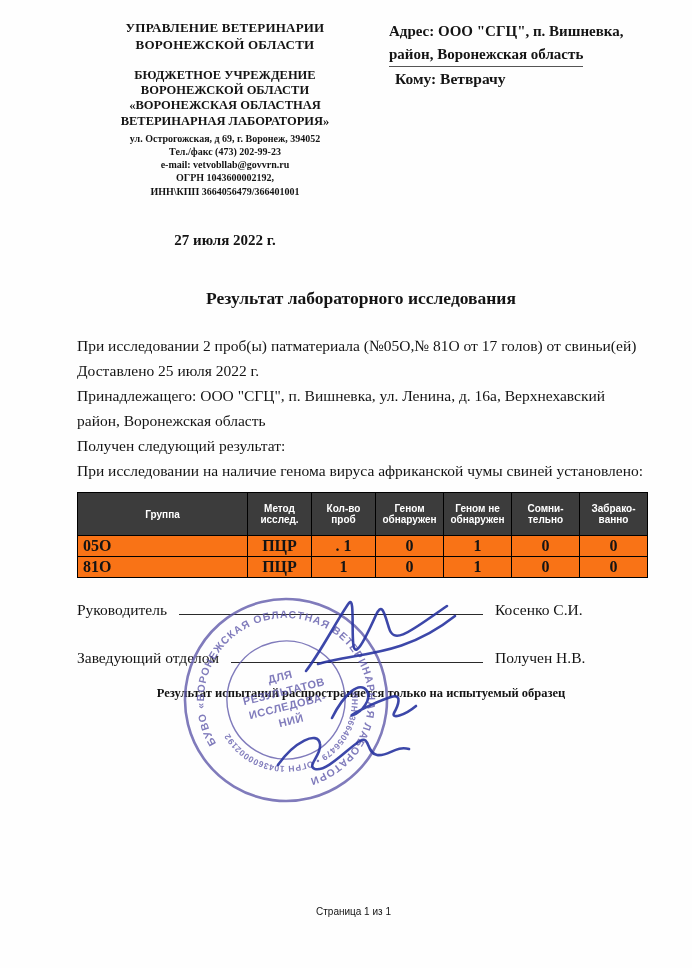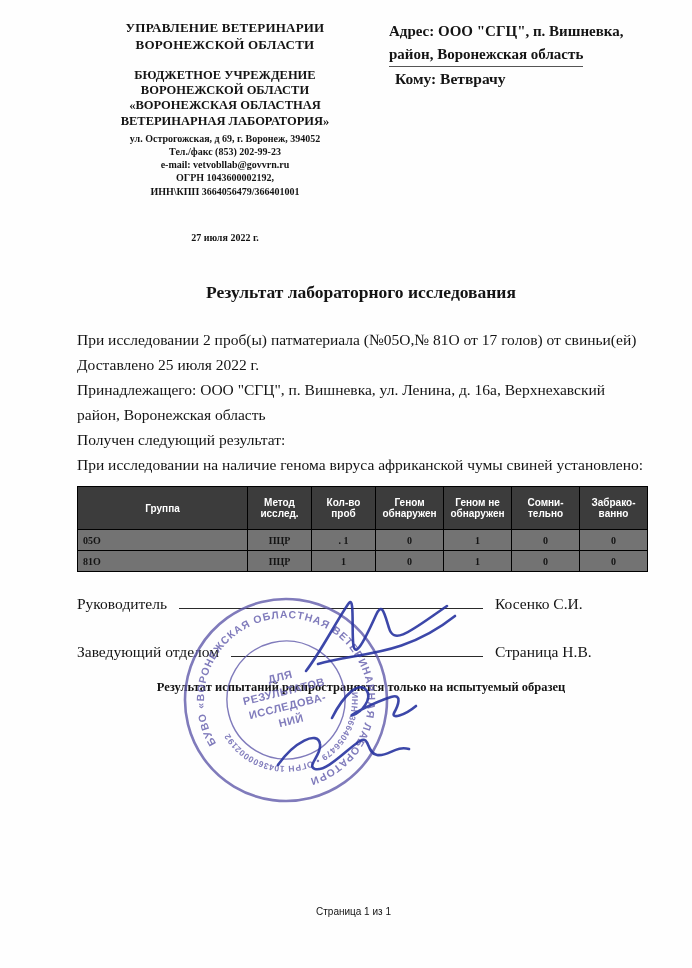"Тел./факс (853) 202-99-23" div.org-detail { text: 853 -> 473 }
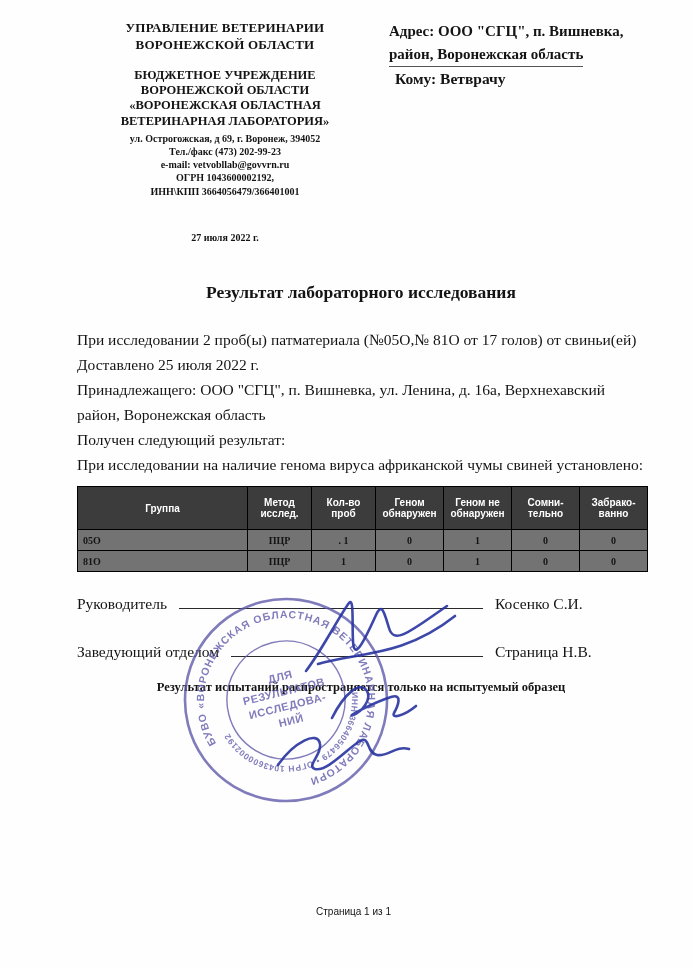"27 июля 2022 г." .doc-date { font-size: 10px -> 15px }
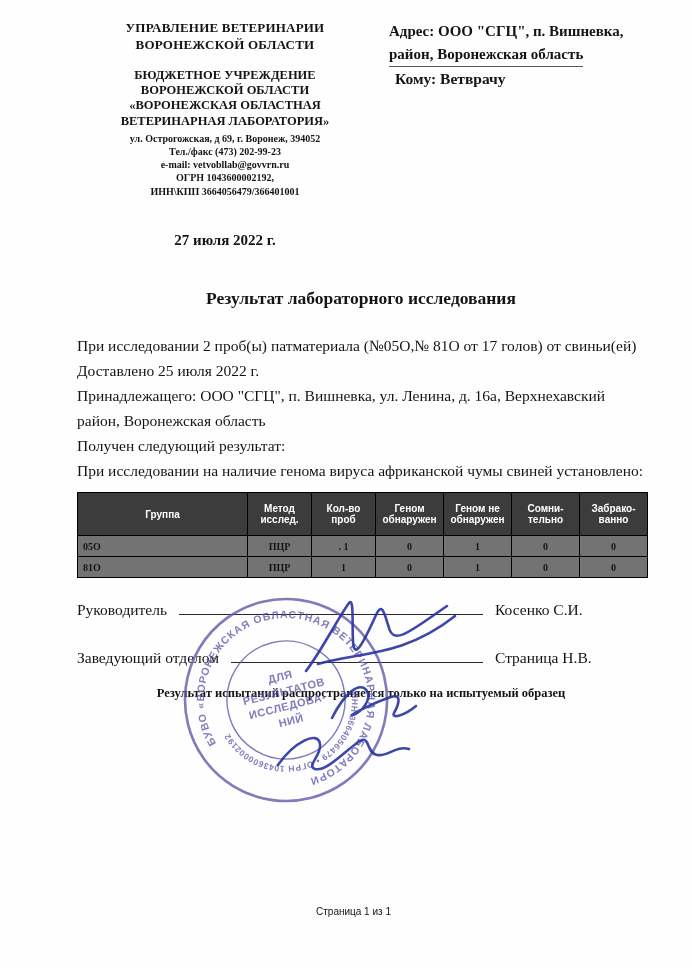"05О" .results td { background: #737373 -> #f97316; font-size: 10px -> 16px }
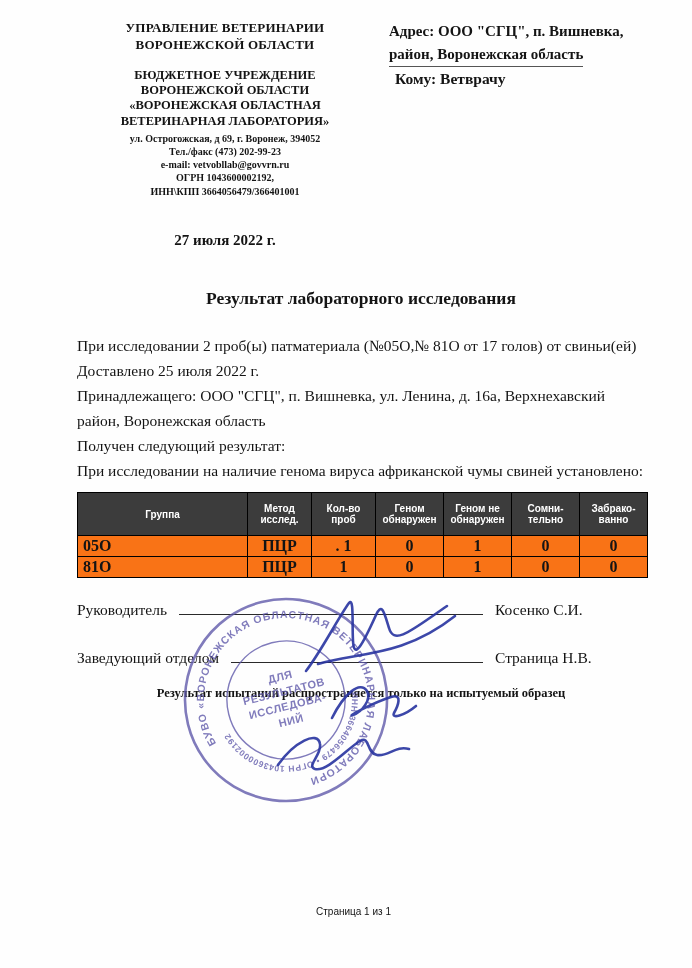"Страница Н.В." span.sig-name { text: Страница -> Получен }
